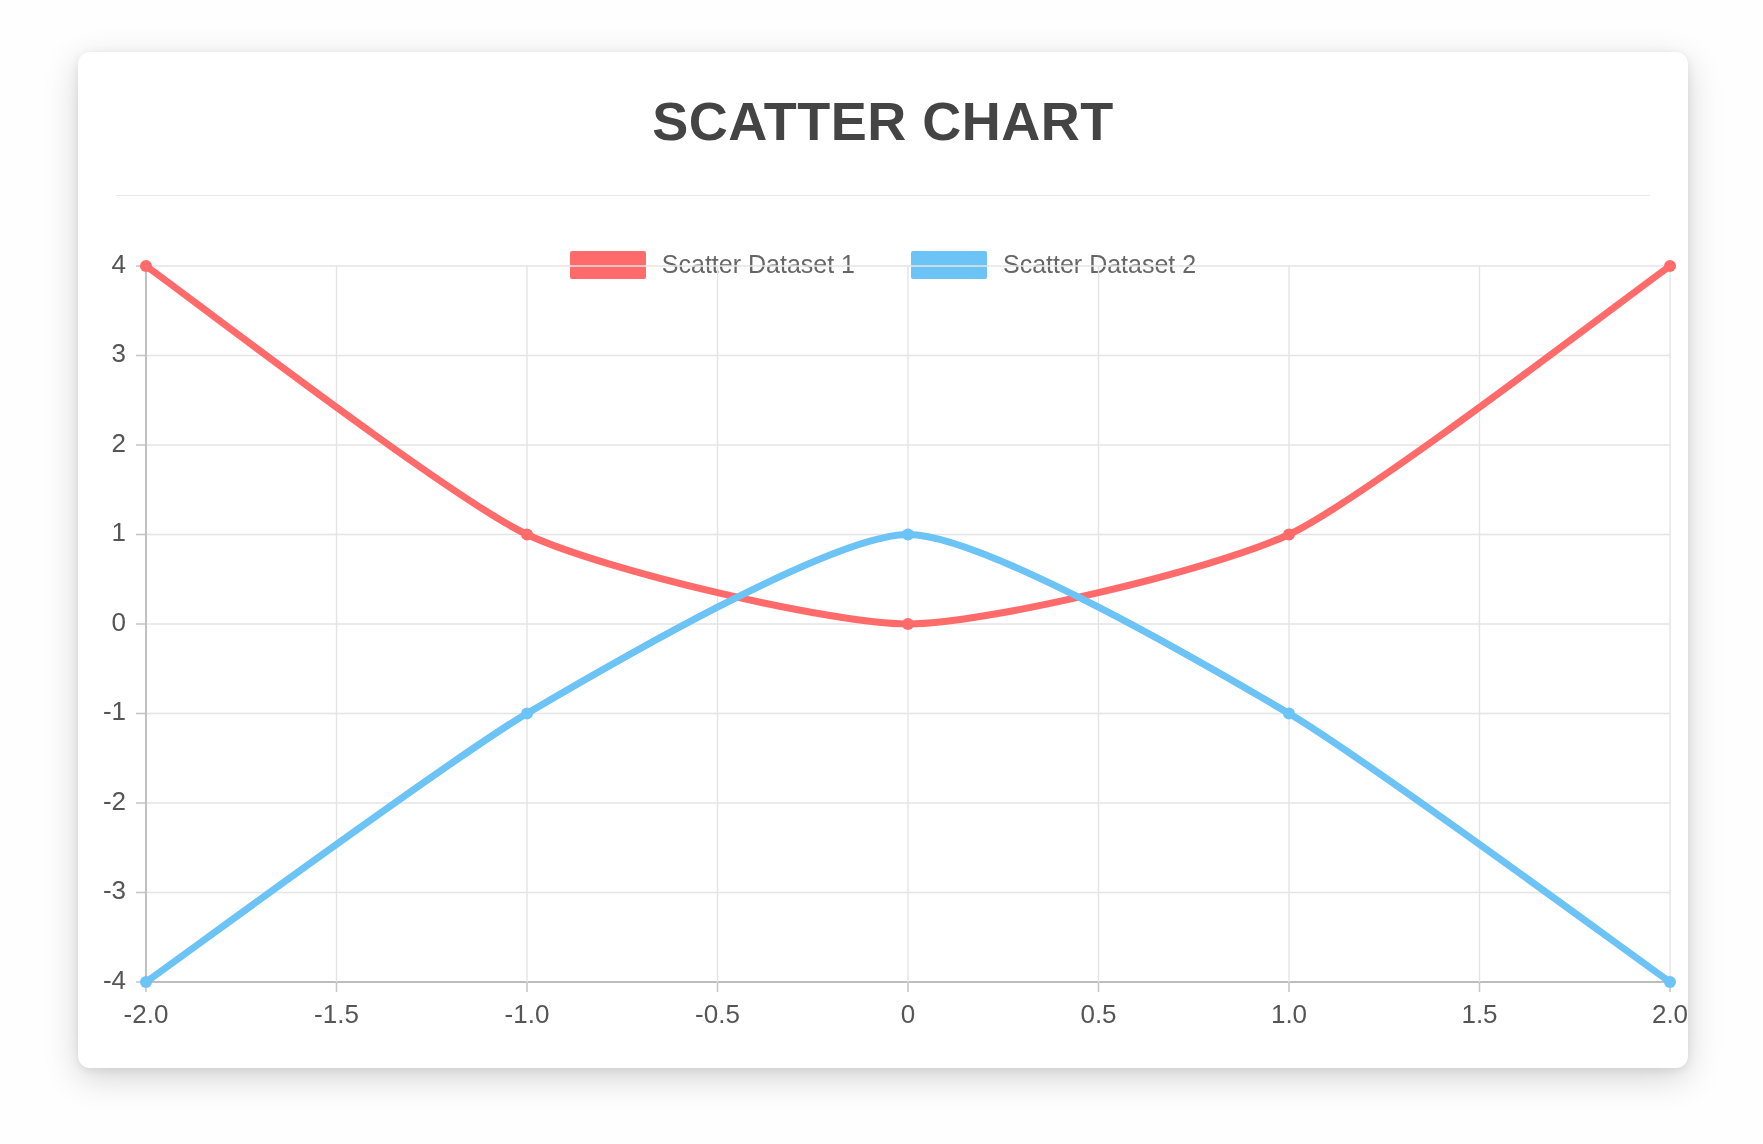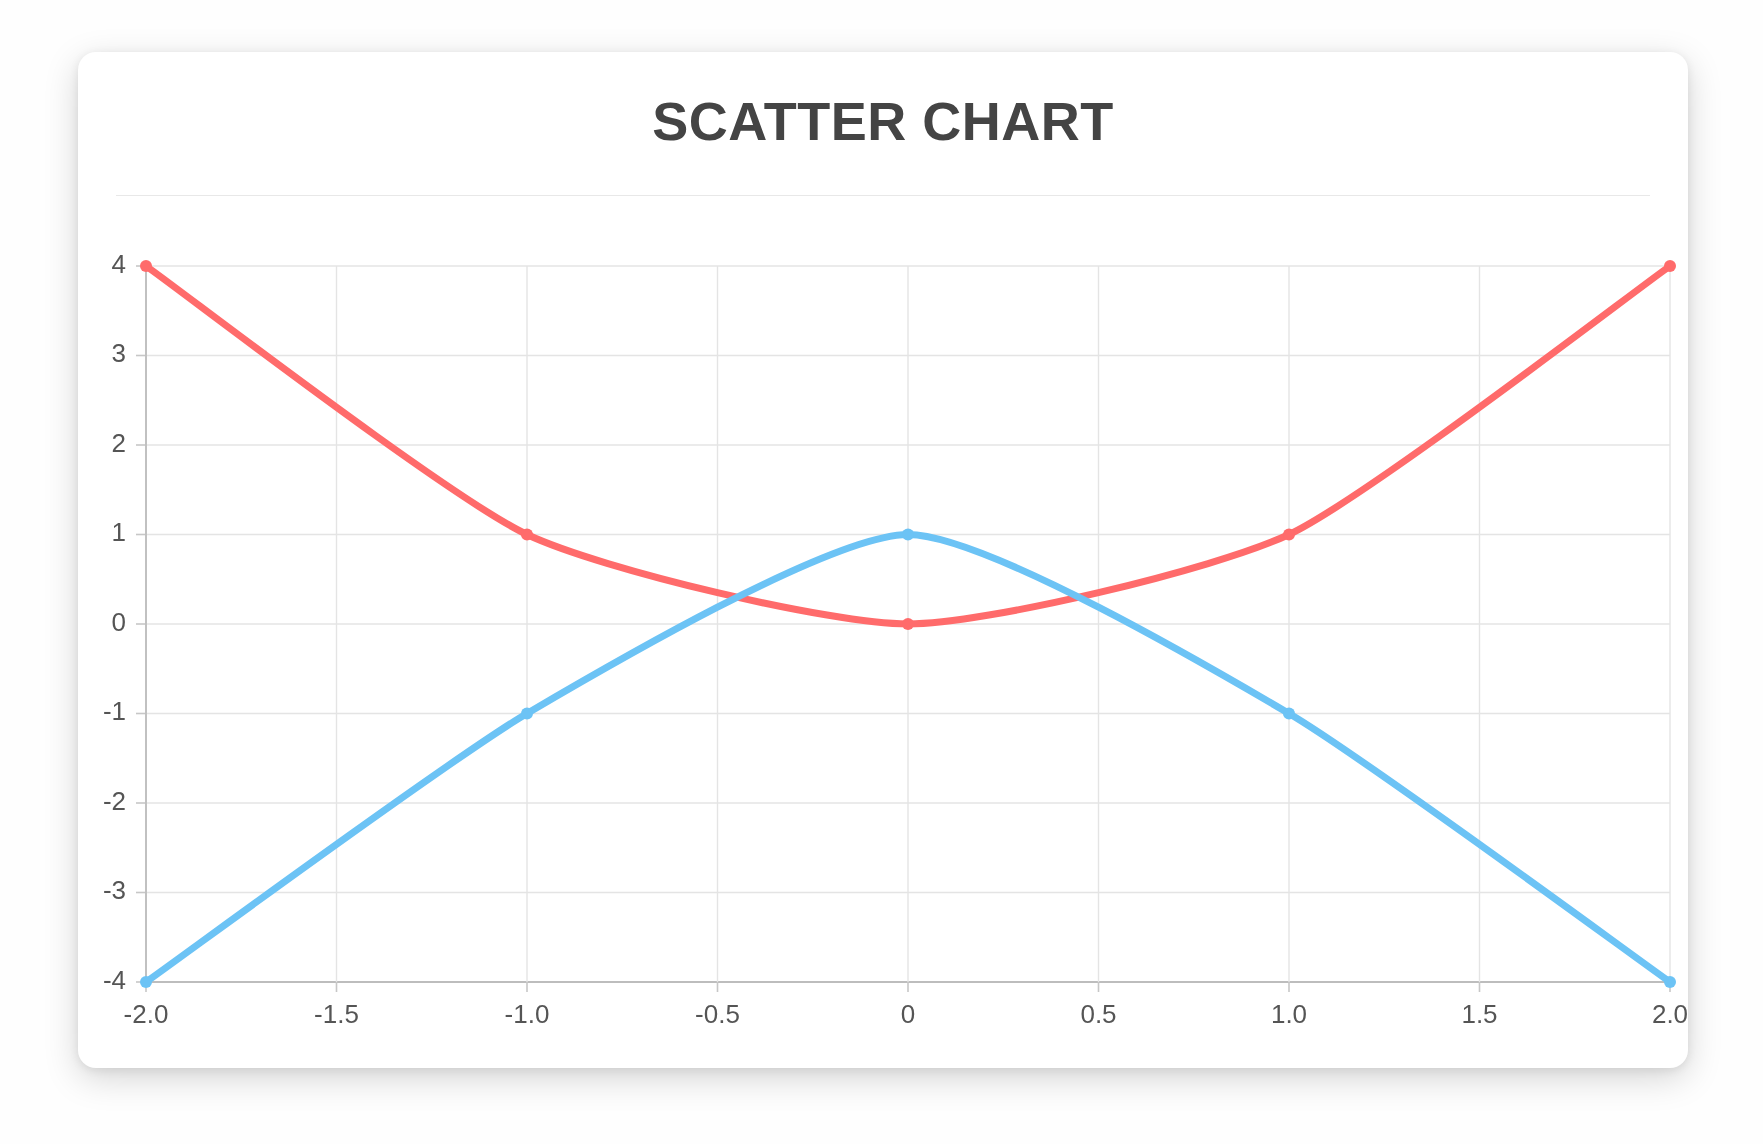"SCATTER CHART" #card { border-radius: 18px -> 12px }
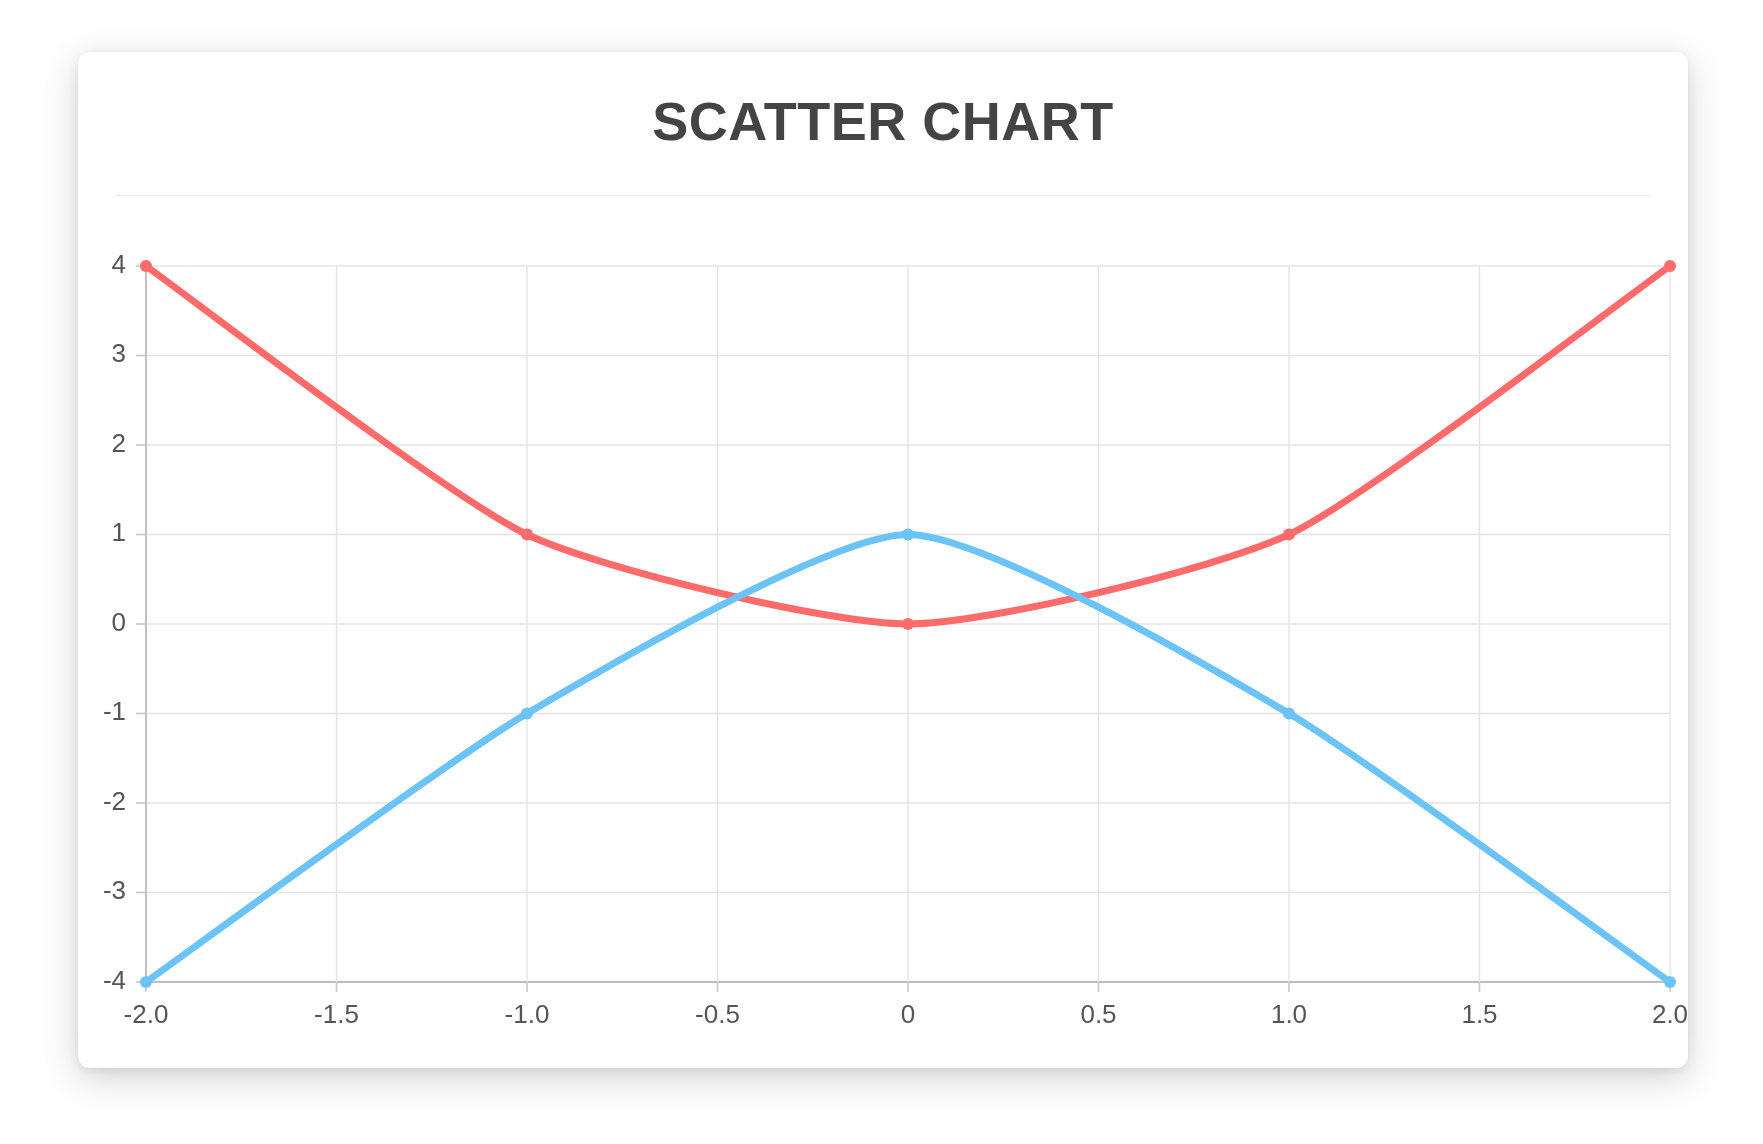"Scatter Dataset 1" div { html: none -> <div> <div> <span></span> <span>Scatter Dataset 1</span> </div> <div> <span></span> <span>Scatter Dataset 2</span> </div> </div> }
